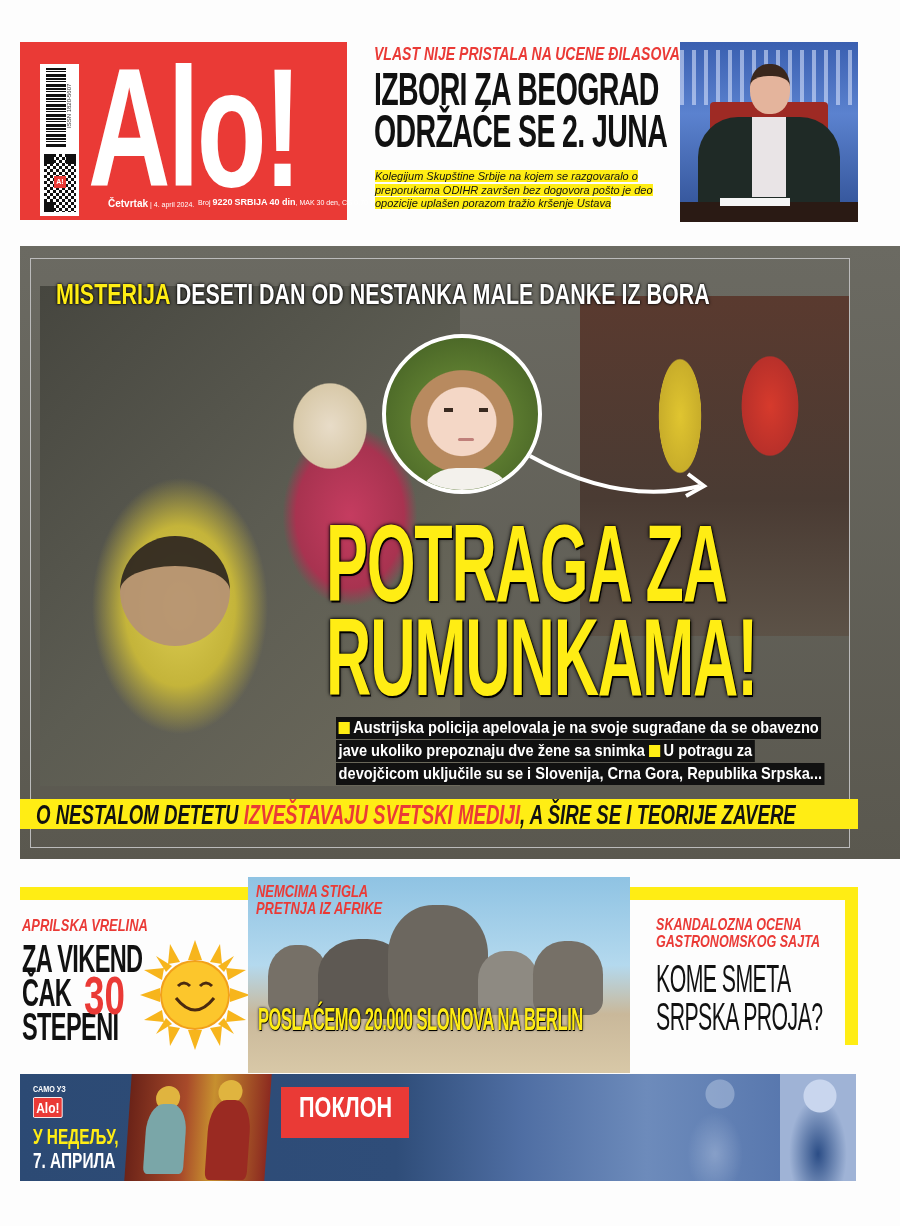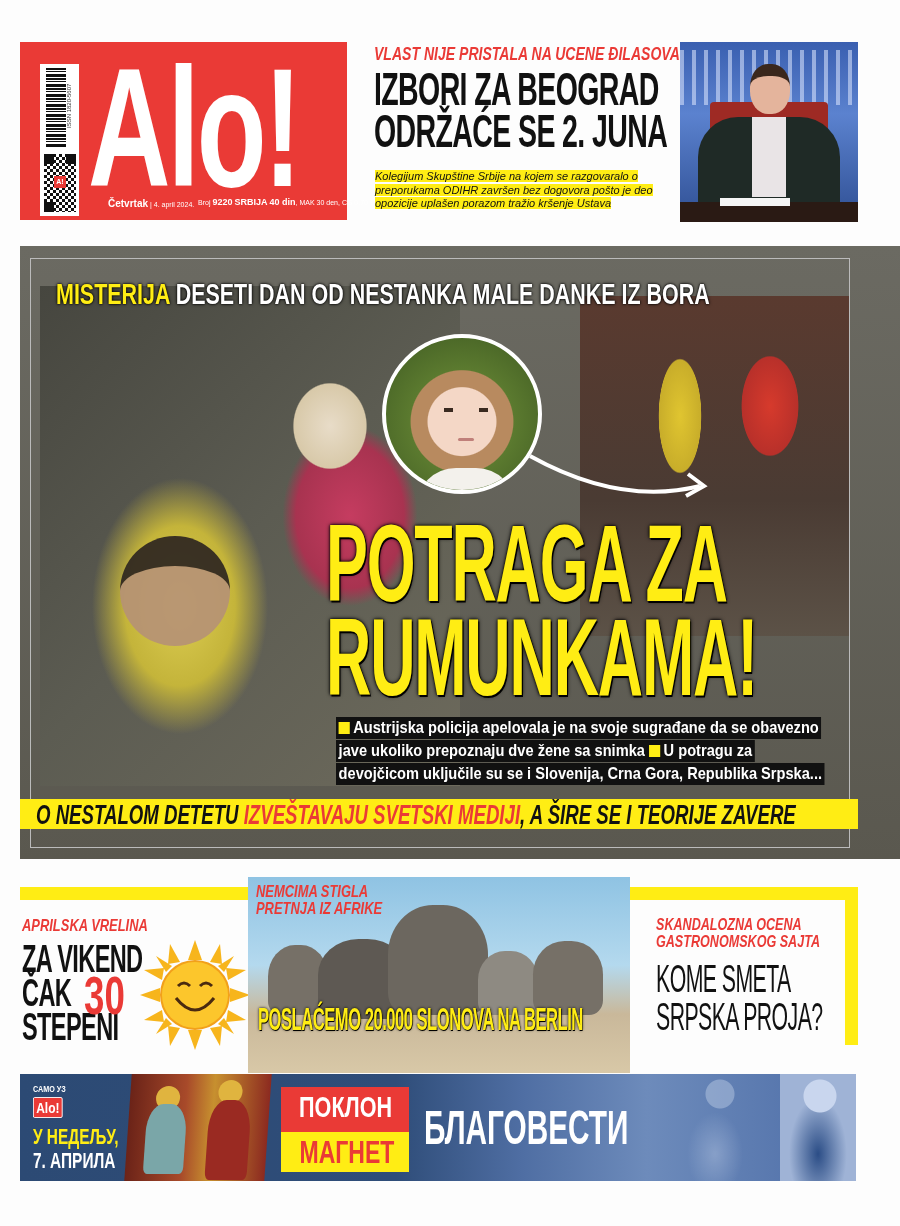"МАГНЕТ" div.promo-yellow { html: <div><span>МАГНЕТ</span></div> -> none }
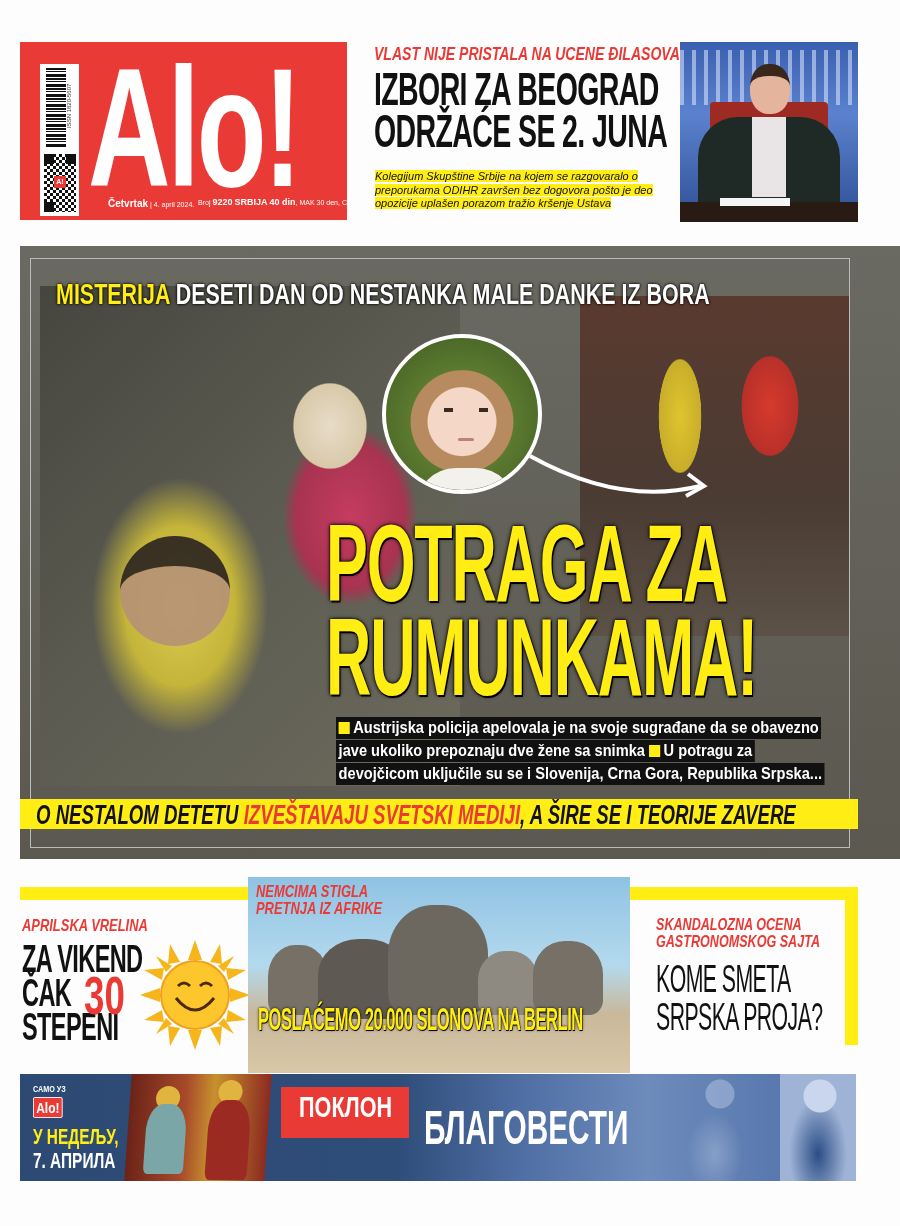"БЛАГОВЕСТИ" div.promo-big { html: <div><span>БЛАГОВЕСТИ</span></div> -> none }
